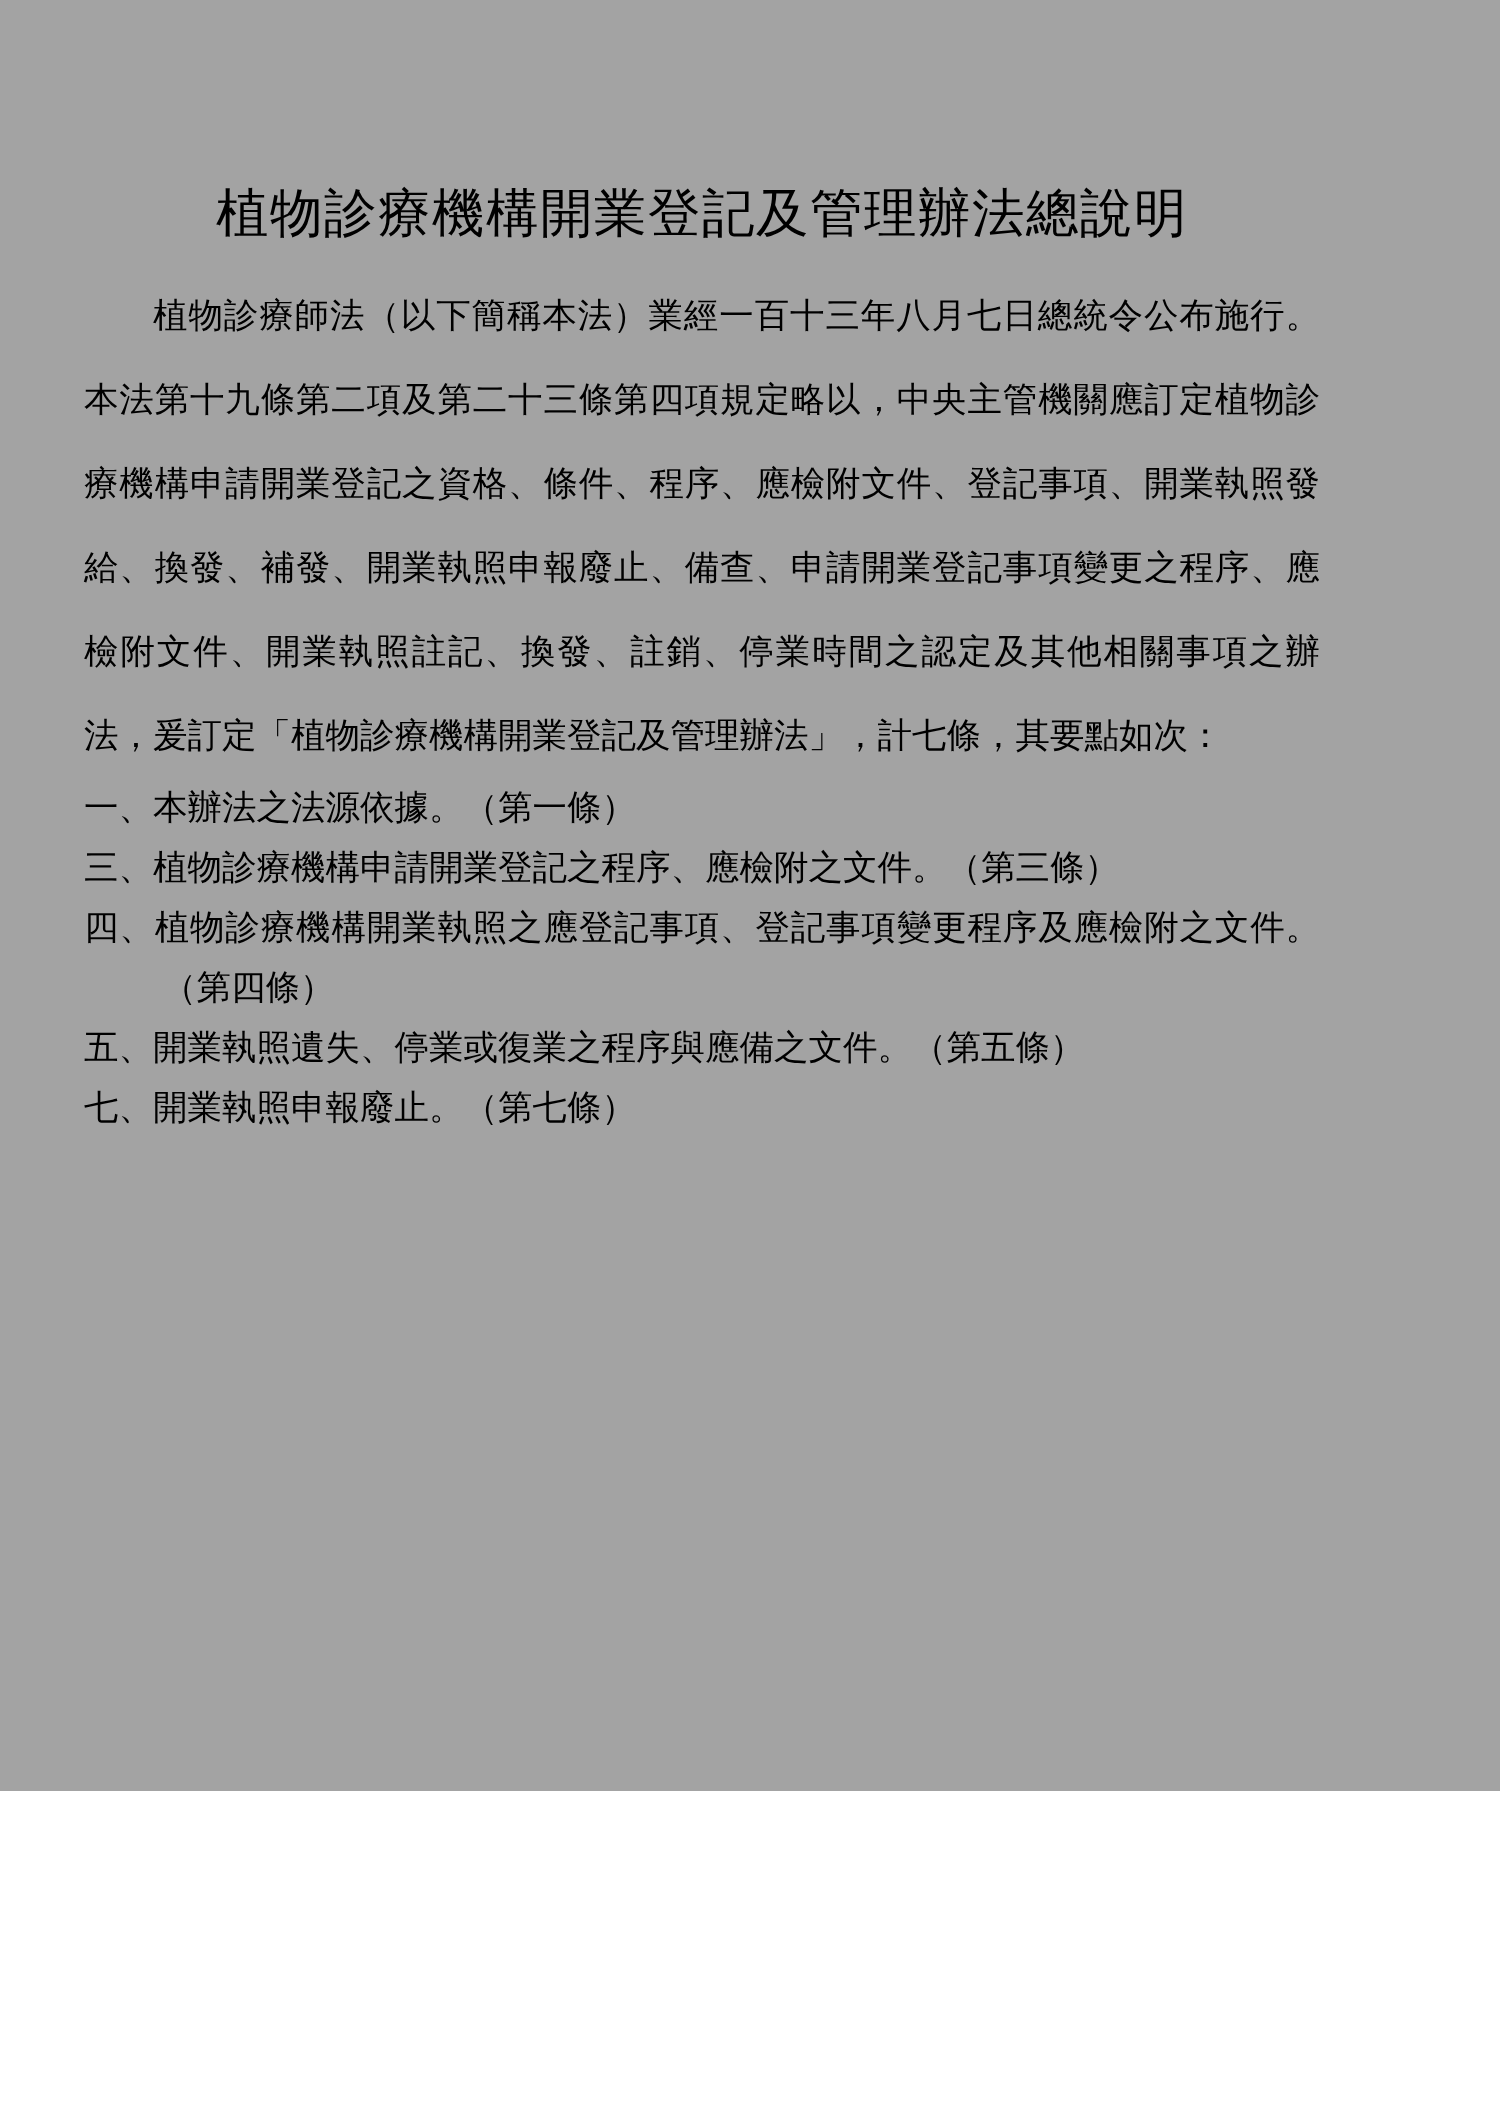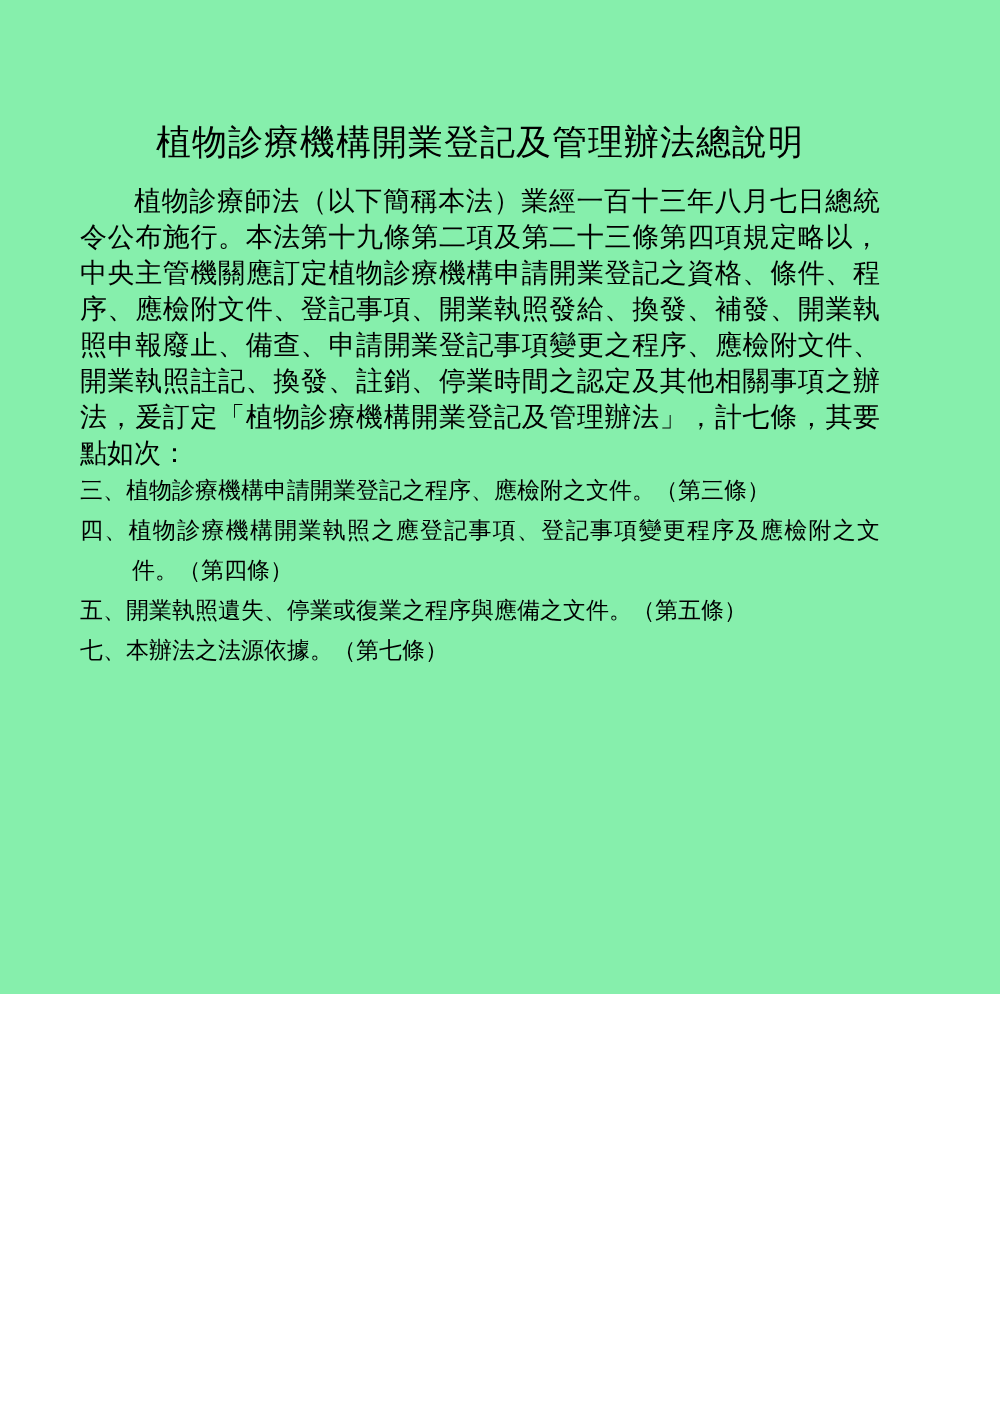"植物診療機構開業登記及管理辦法總說明" .page { background: #86efac -> #a3a3a3; height: 994px -> 1194px; padding: 118px 120px 40px 80px -> 118px 120px 40px 56px }
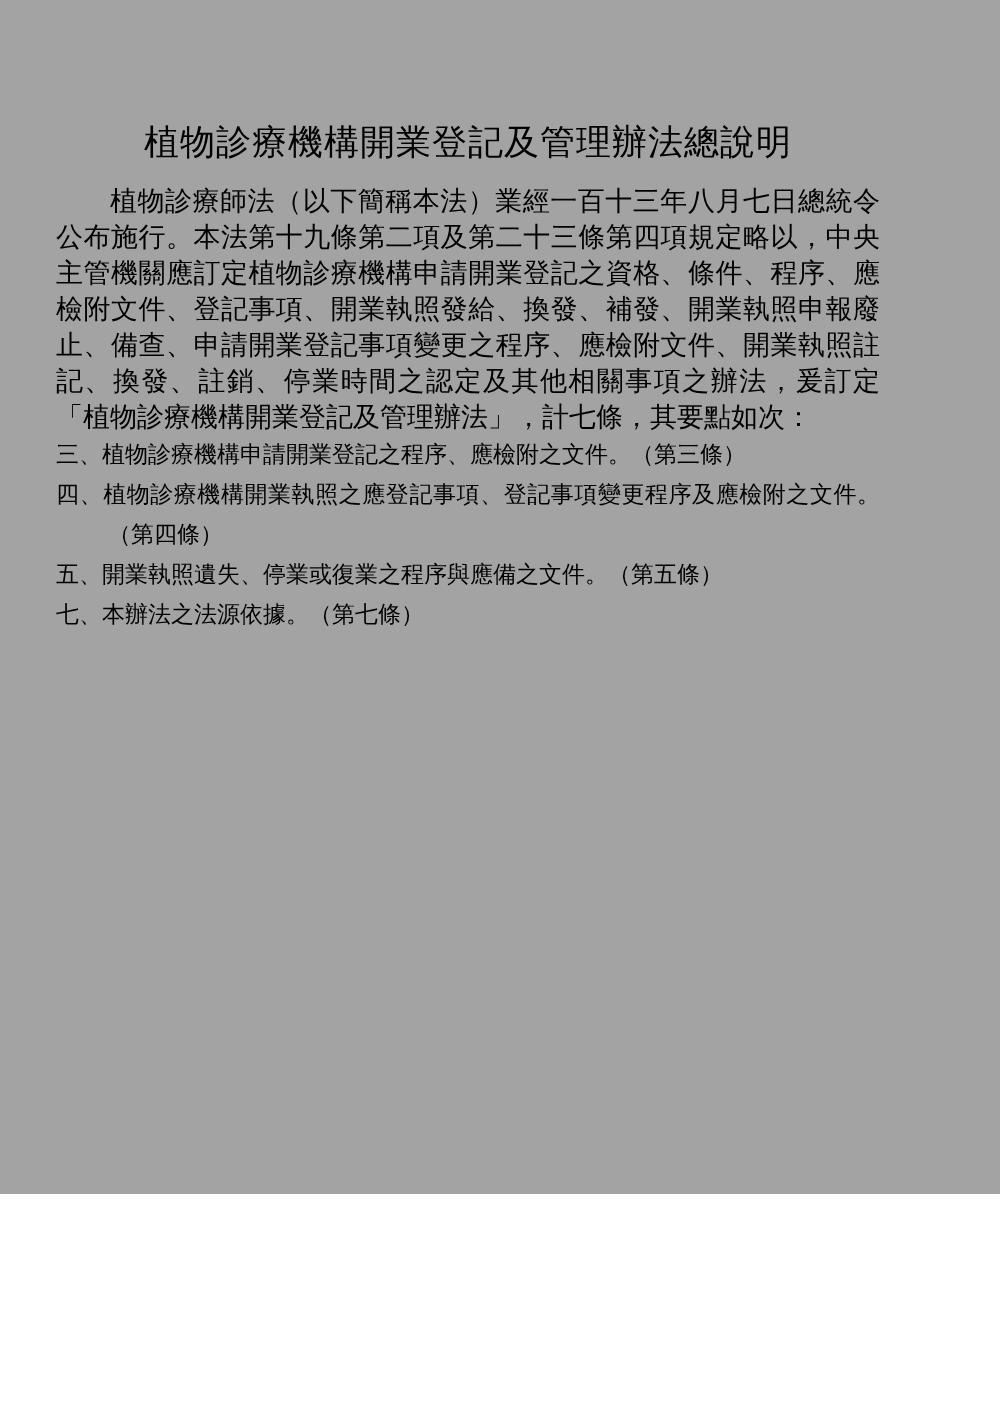"植物診療師法（以下簡稱本法）業經一百十三年八月七日總統令公布施行。本法第十九條第" .doc-paragraph { font-size: 27px -> 23px; line-height: 36px -> 56px }
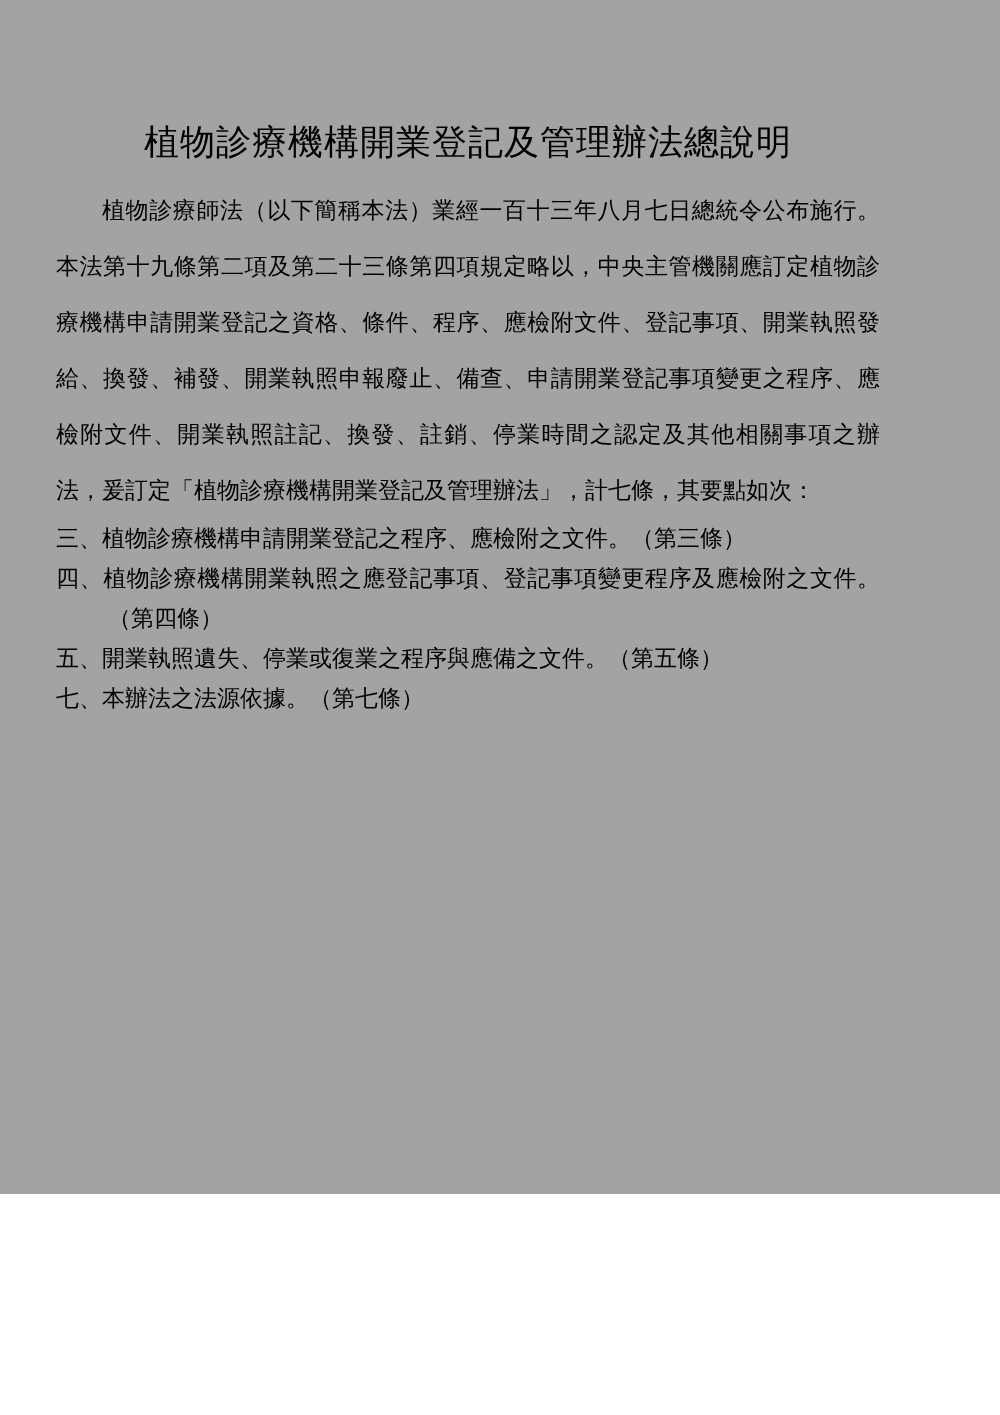"一、本辦法之法源依據。（第一條）" li.doc-list-item { html: none -> <li><span>一、</span><span>本辦法之法源依據。（第一條）</span></li> }
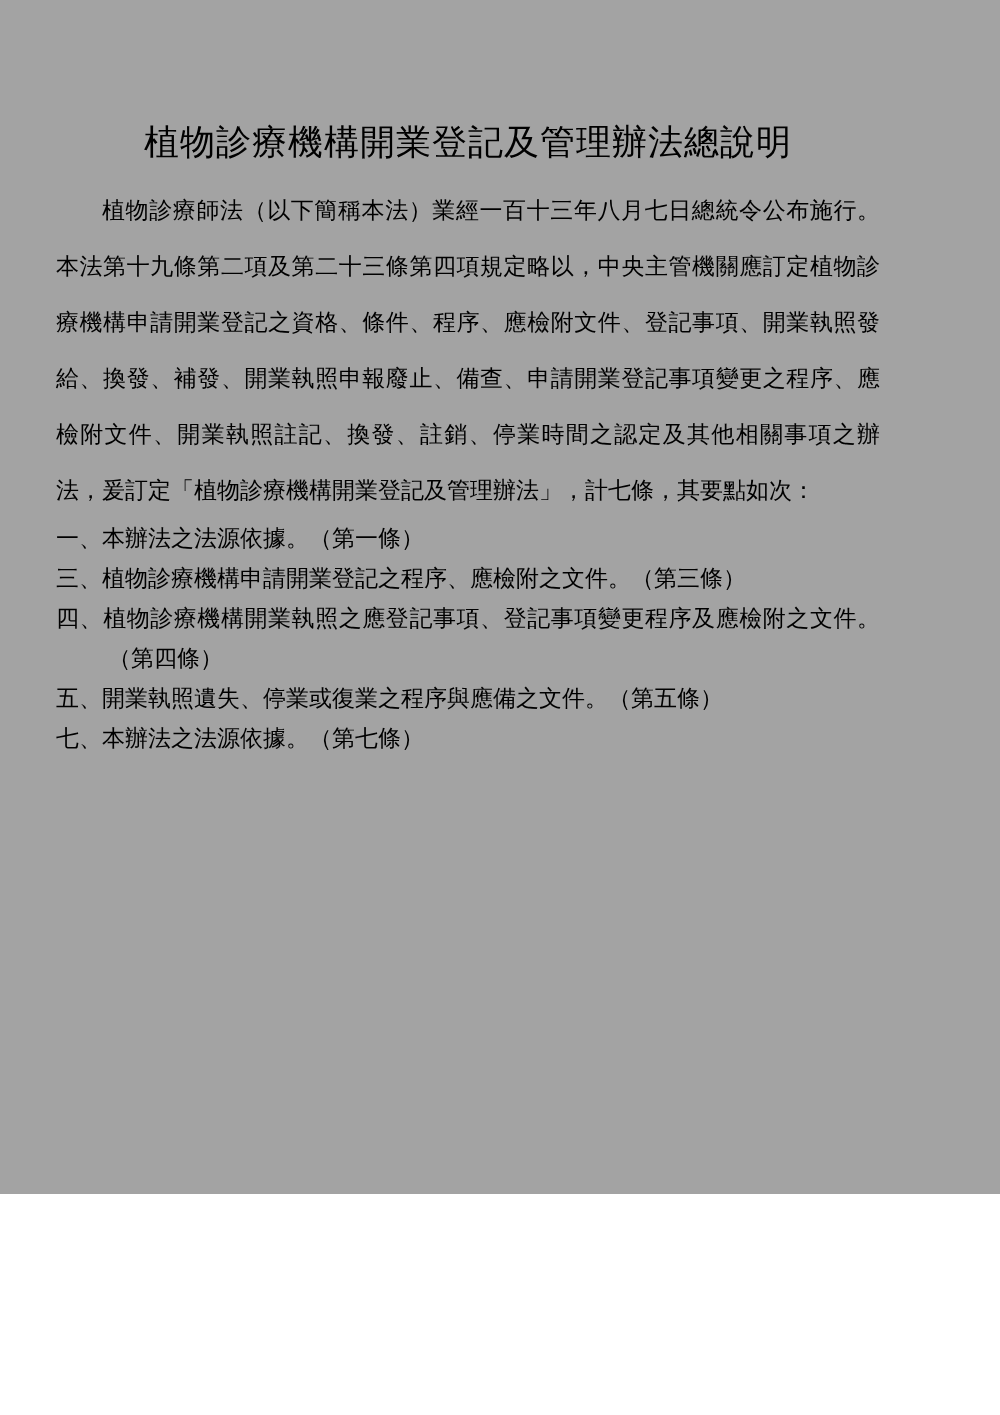"本辦法之法源依據。（第七條）" span { text: 本辦法之法源依據 -> 開業執照申報廢止 }
